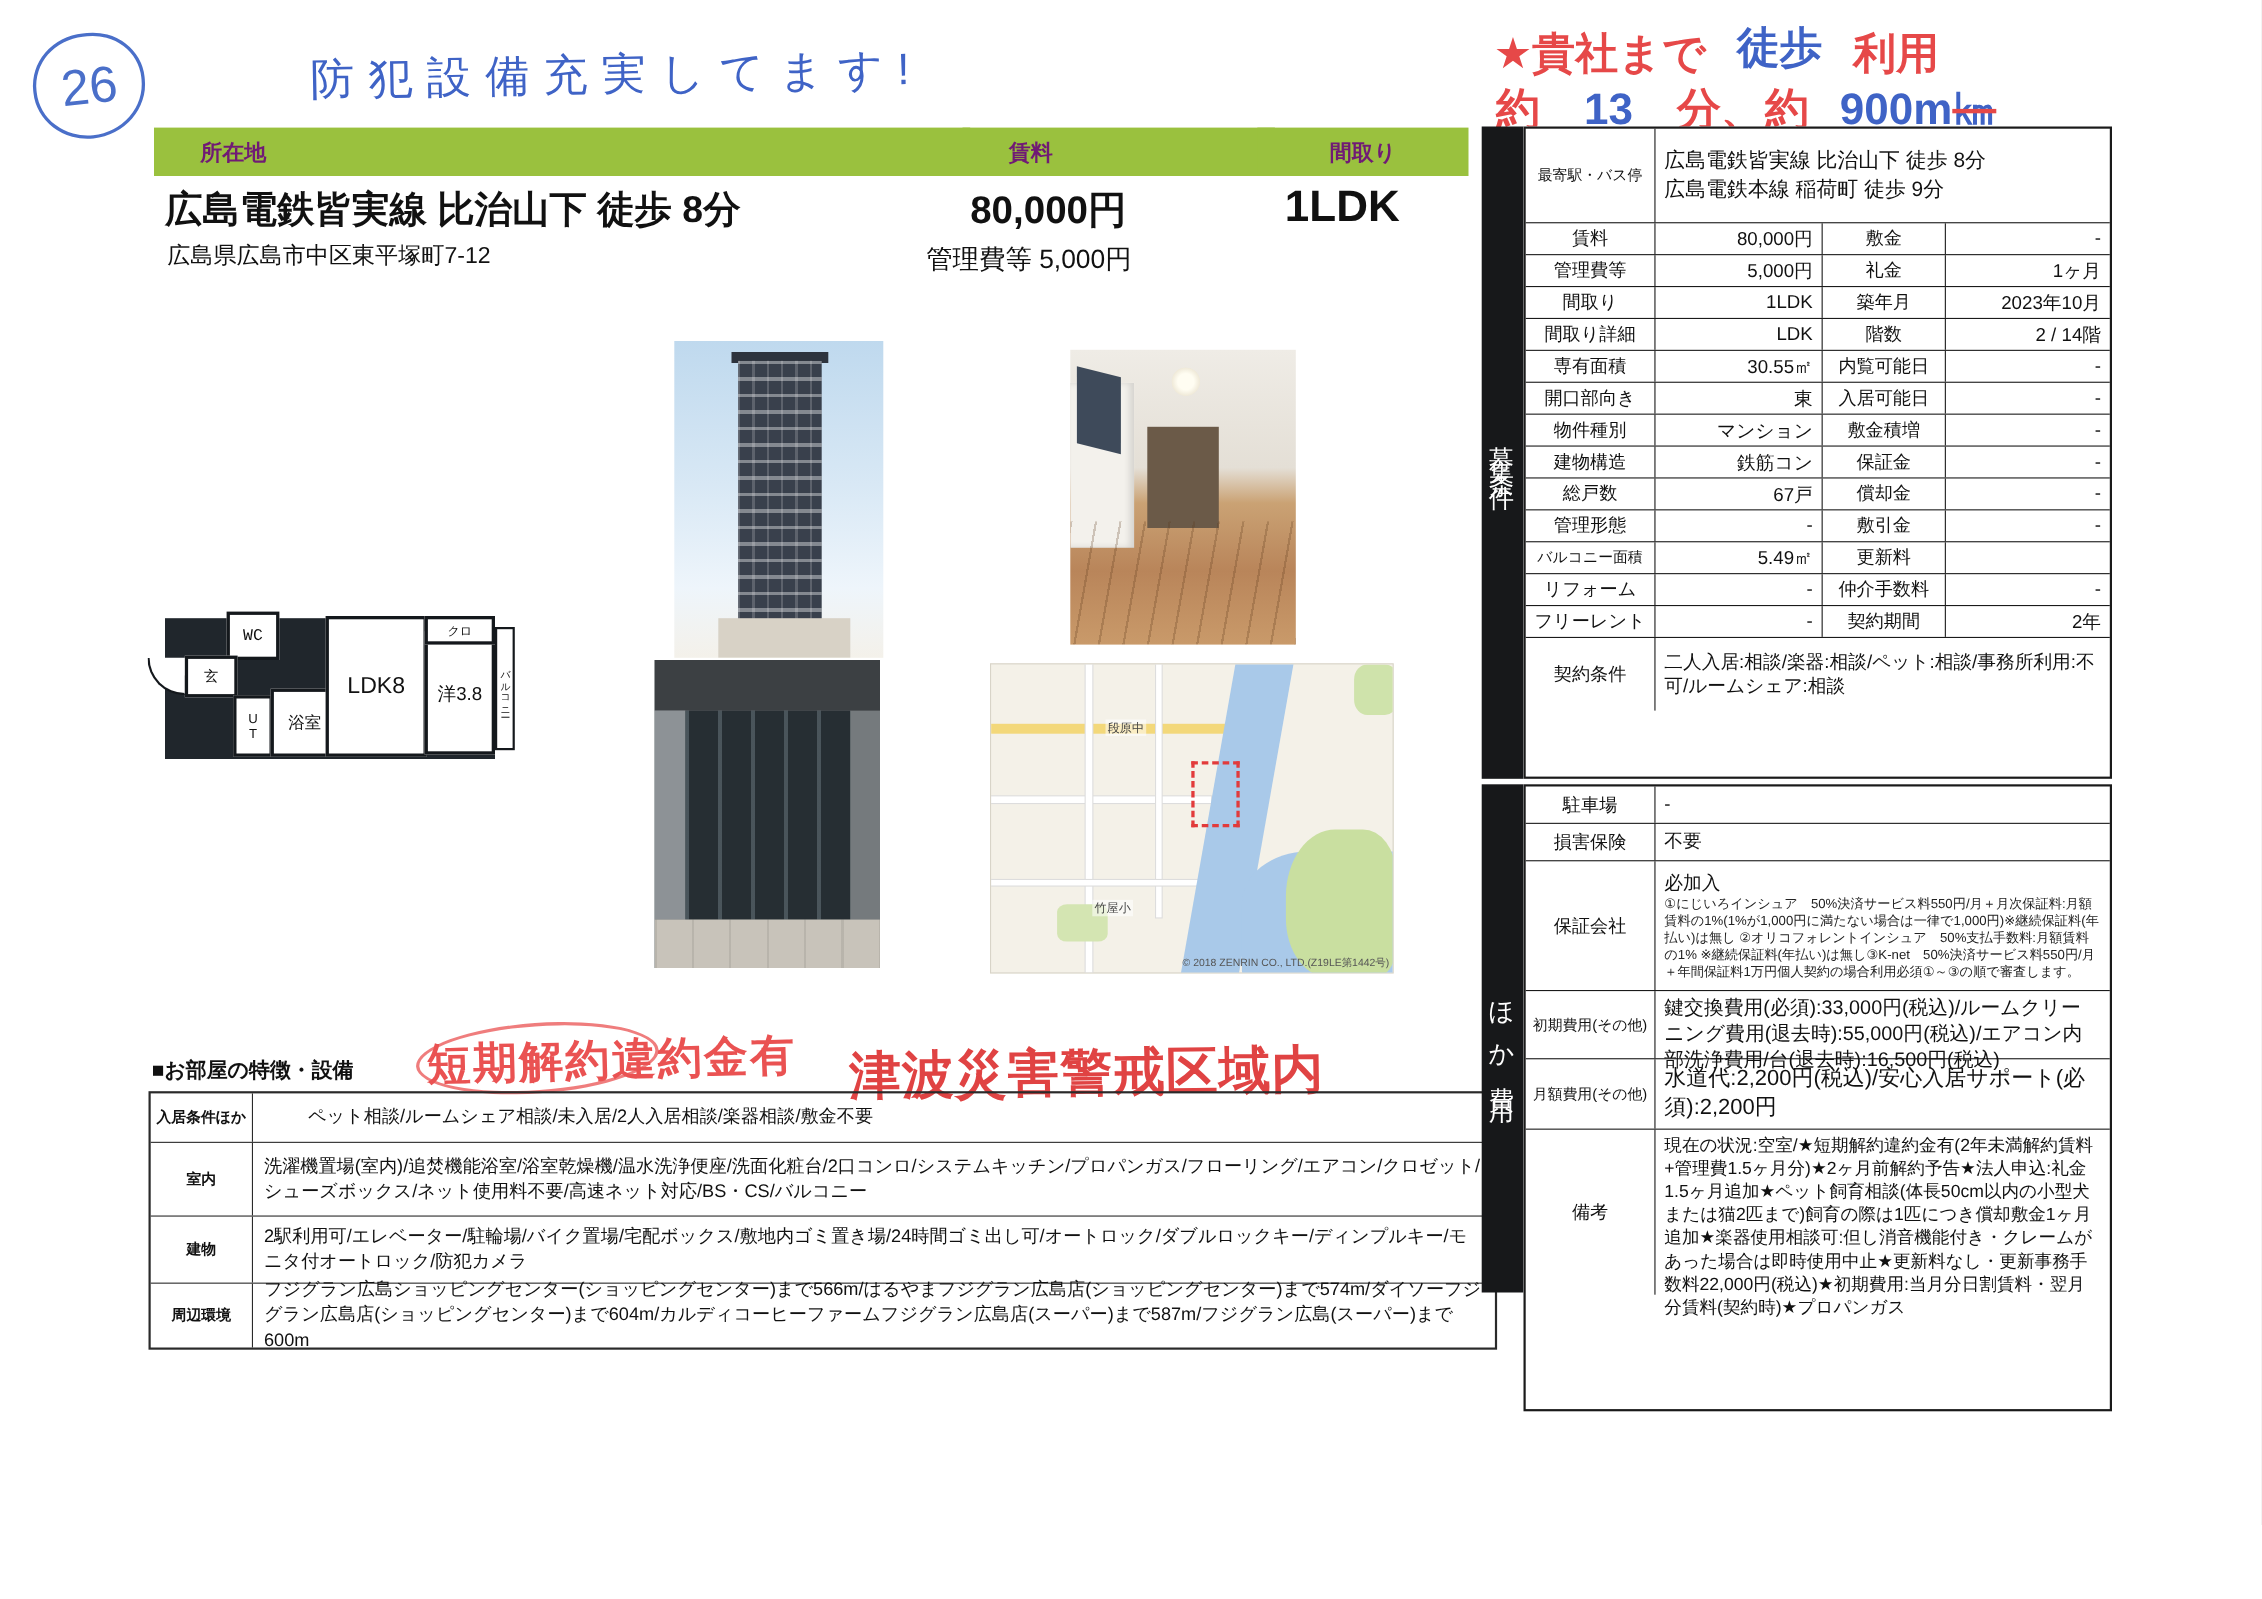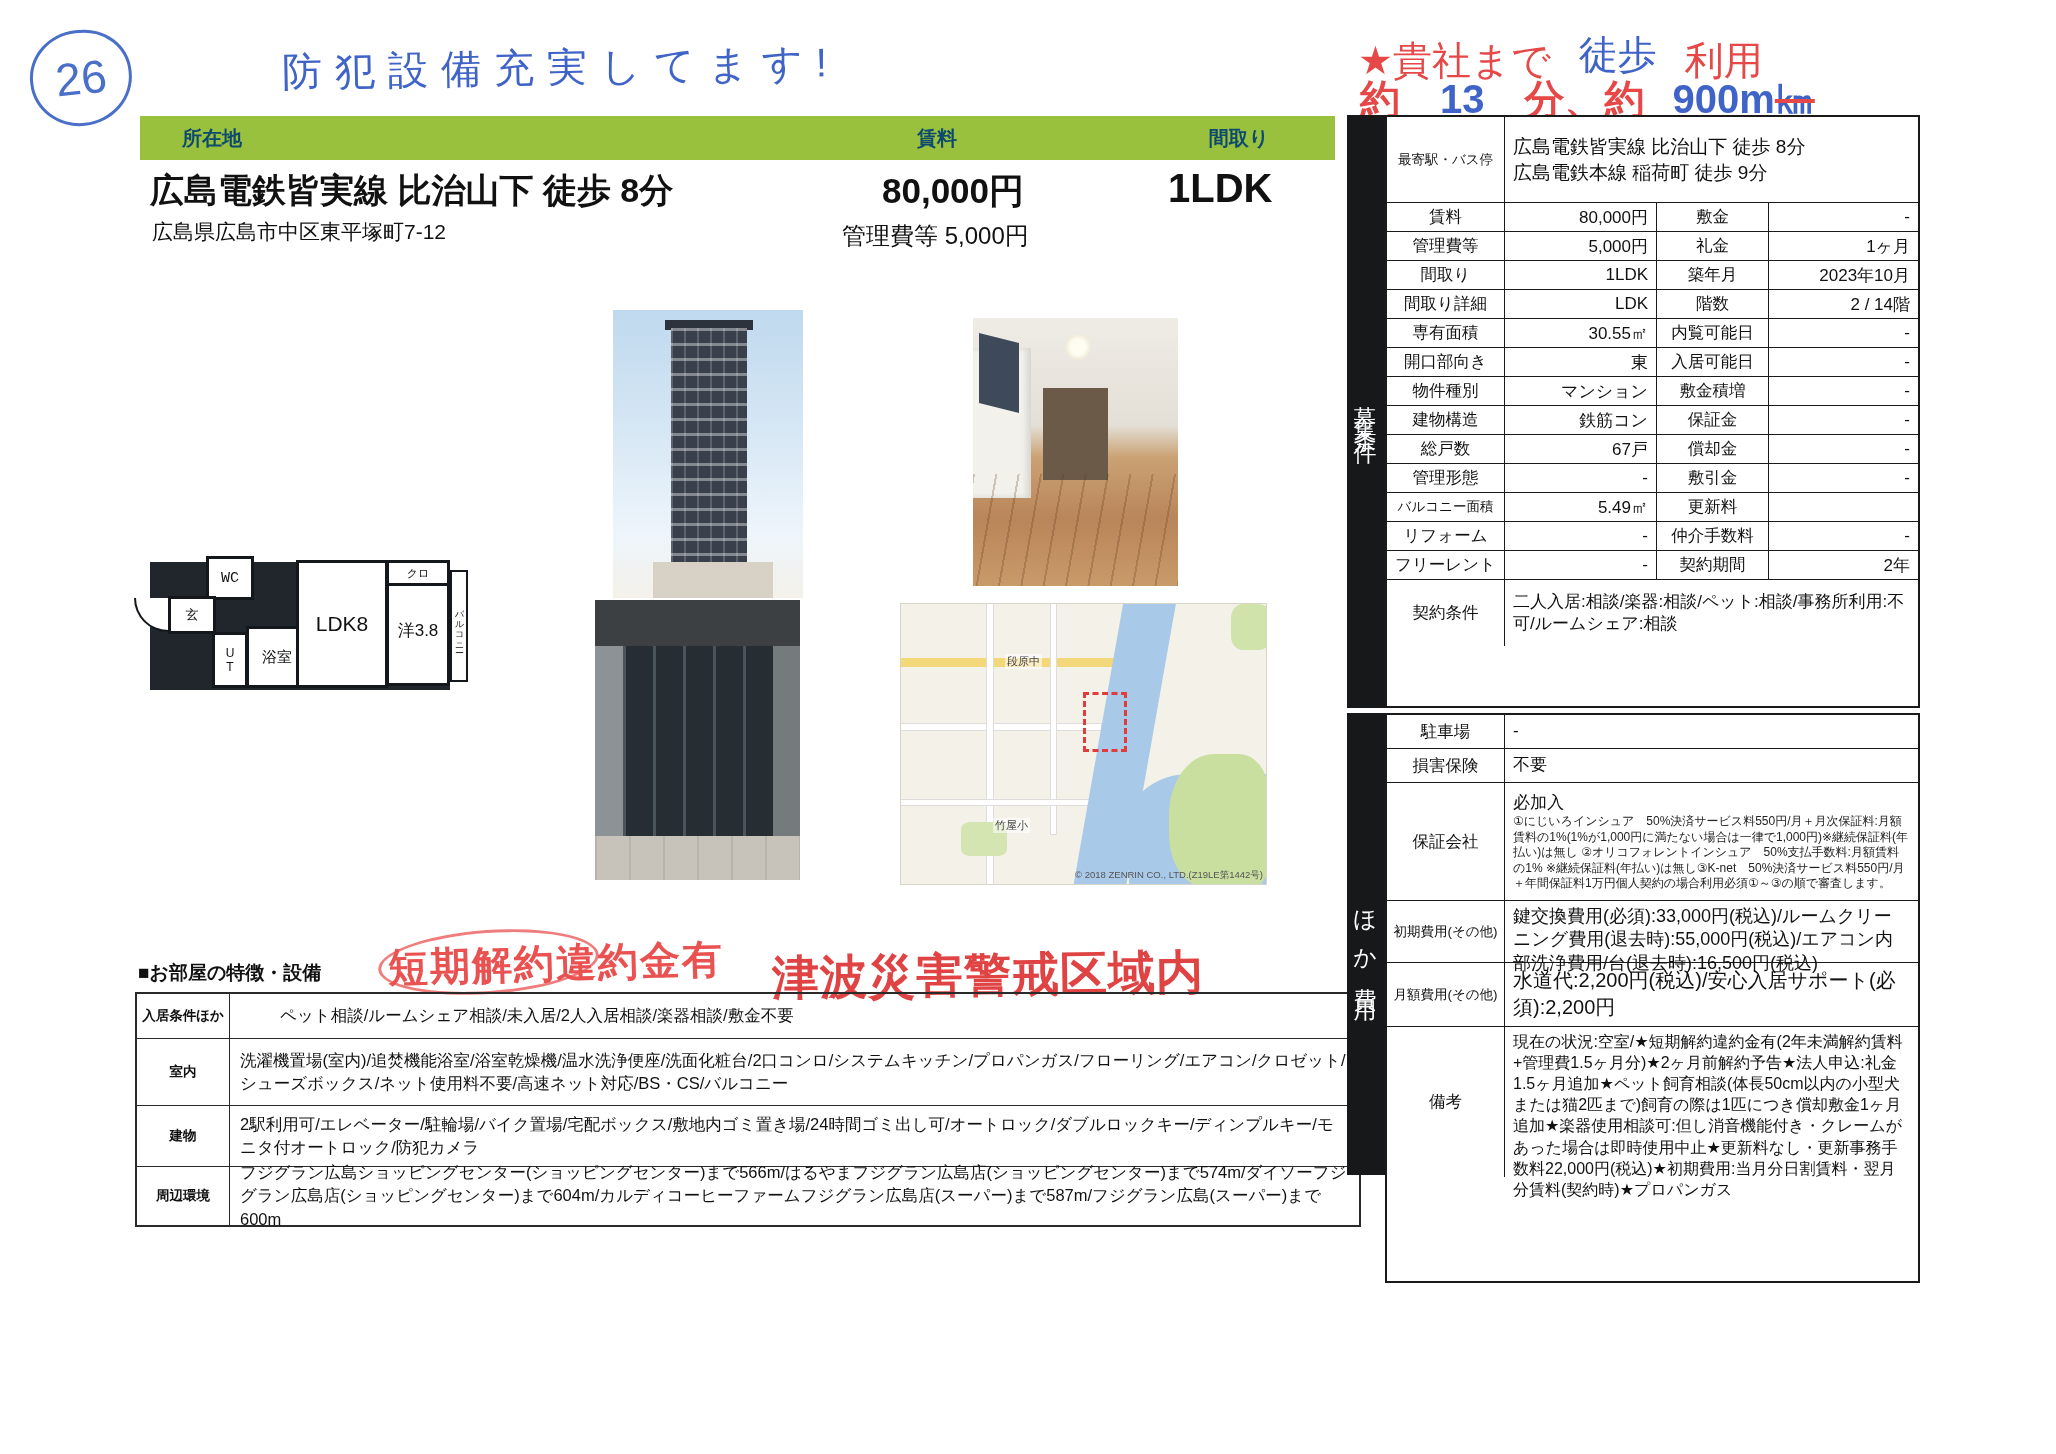"★貴社まで 徒歩 利用" .office-line1 { font-weight: normal -> bold; top: 34px -> 22px }
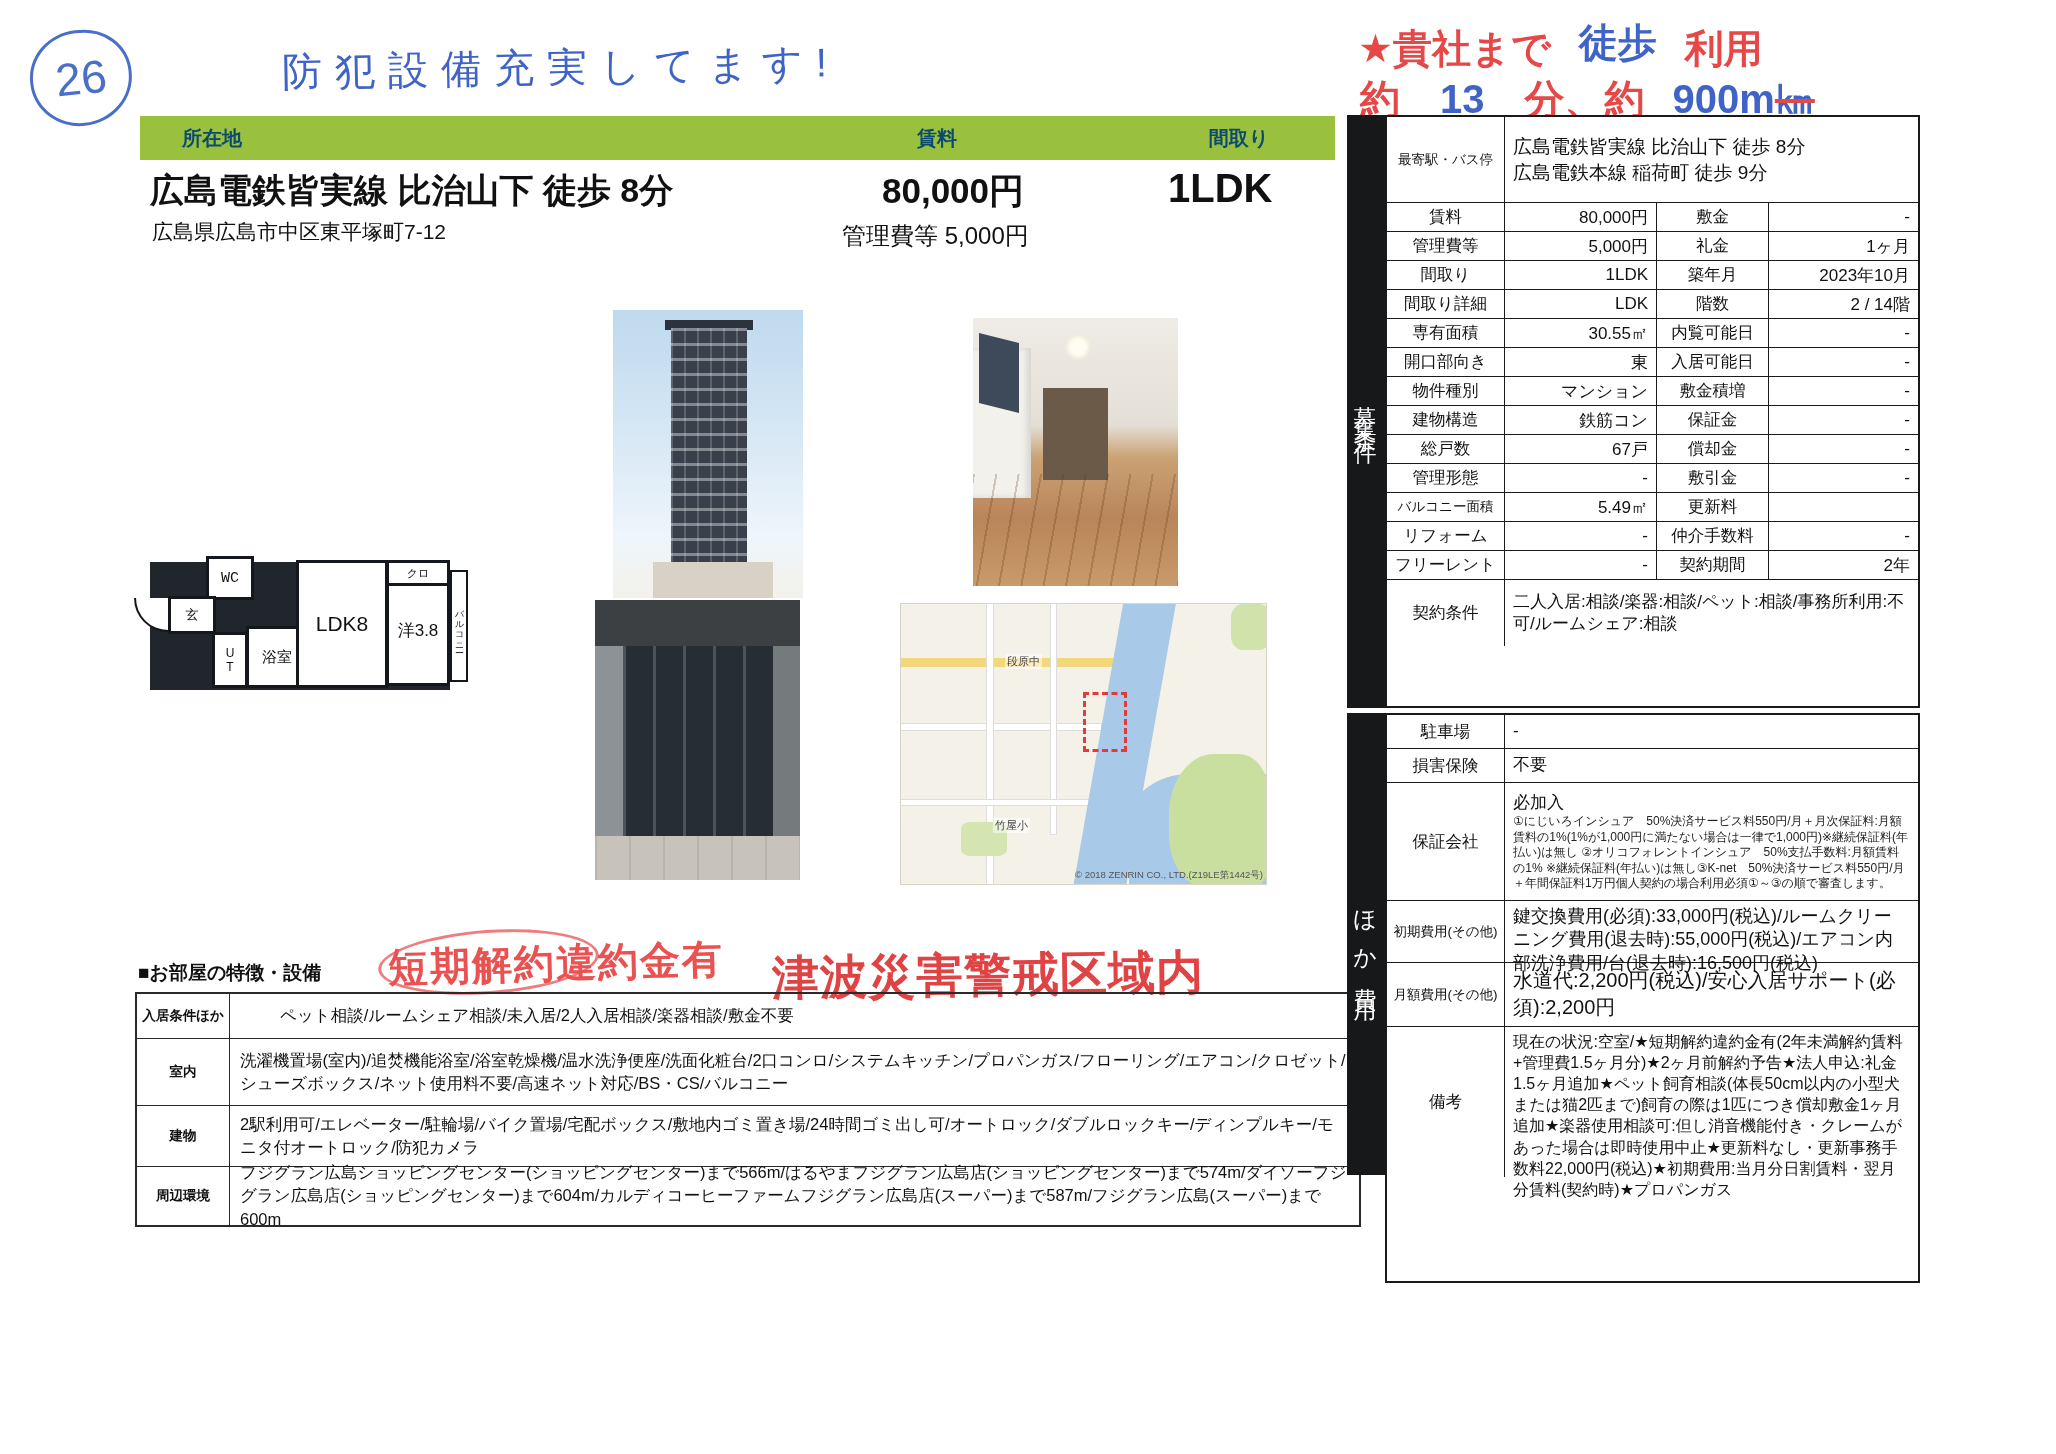"所在地" .gbar { color: #0c4a6e -> #701a75 }
